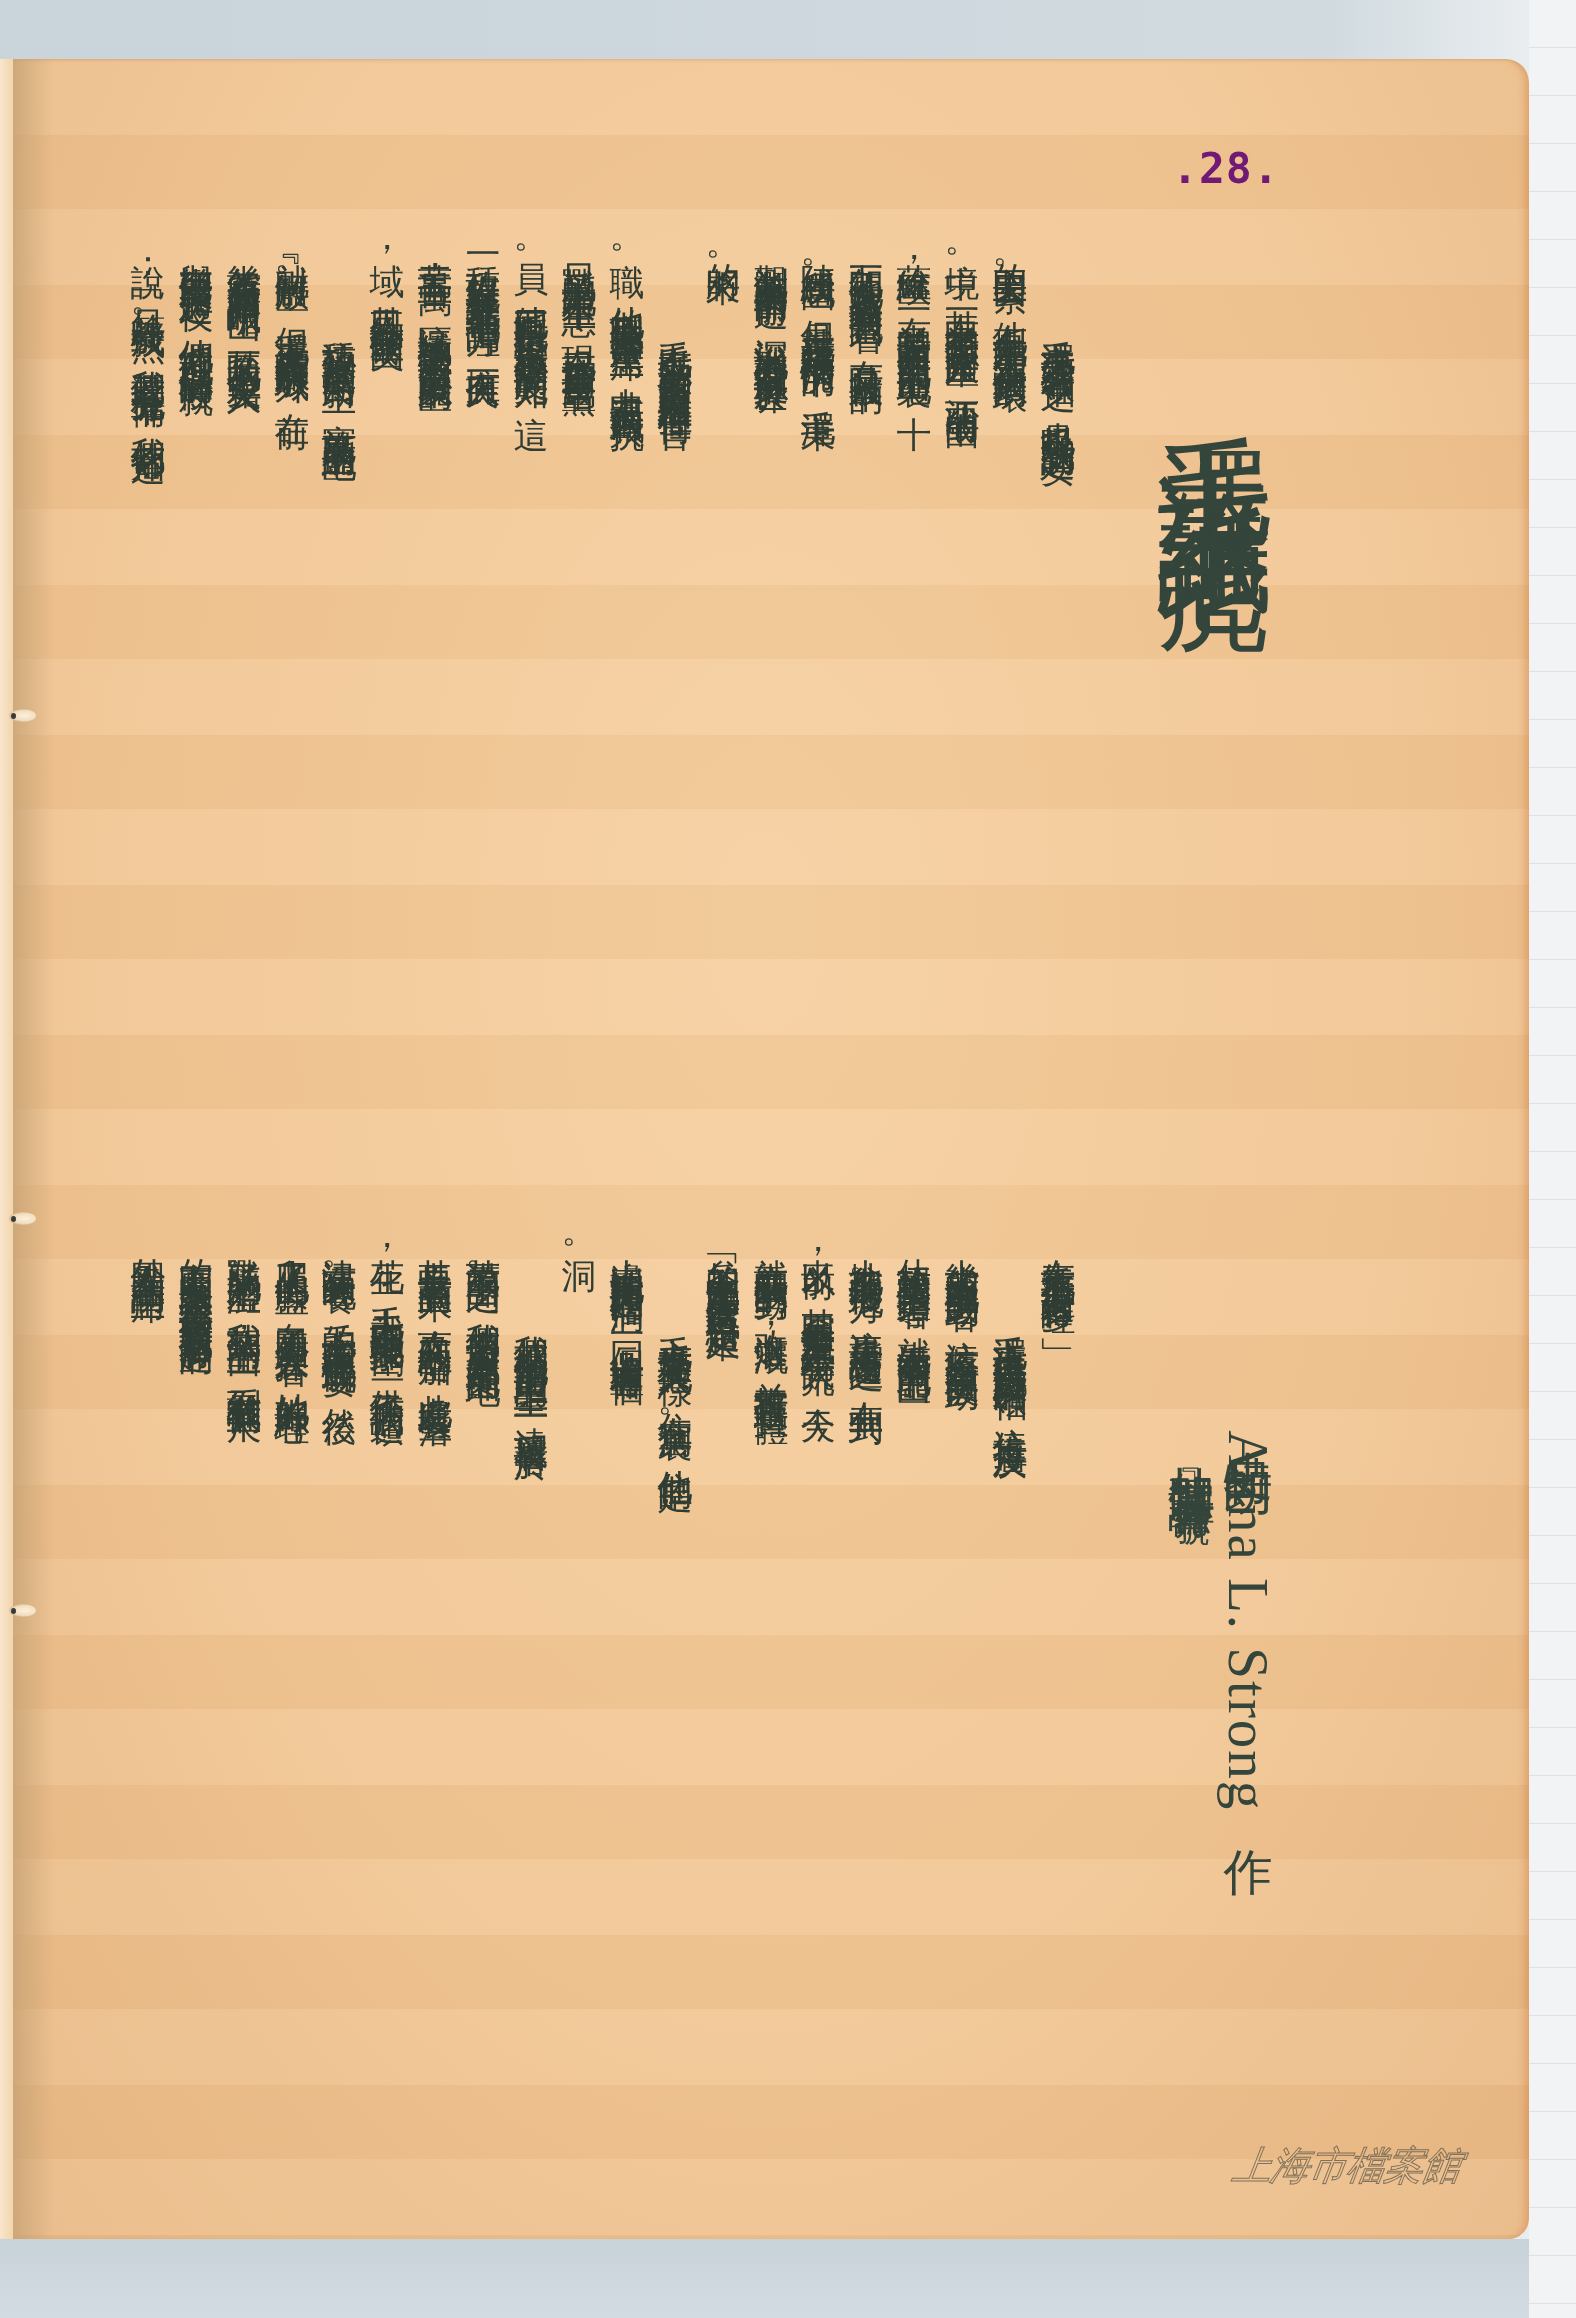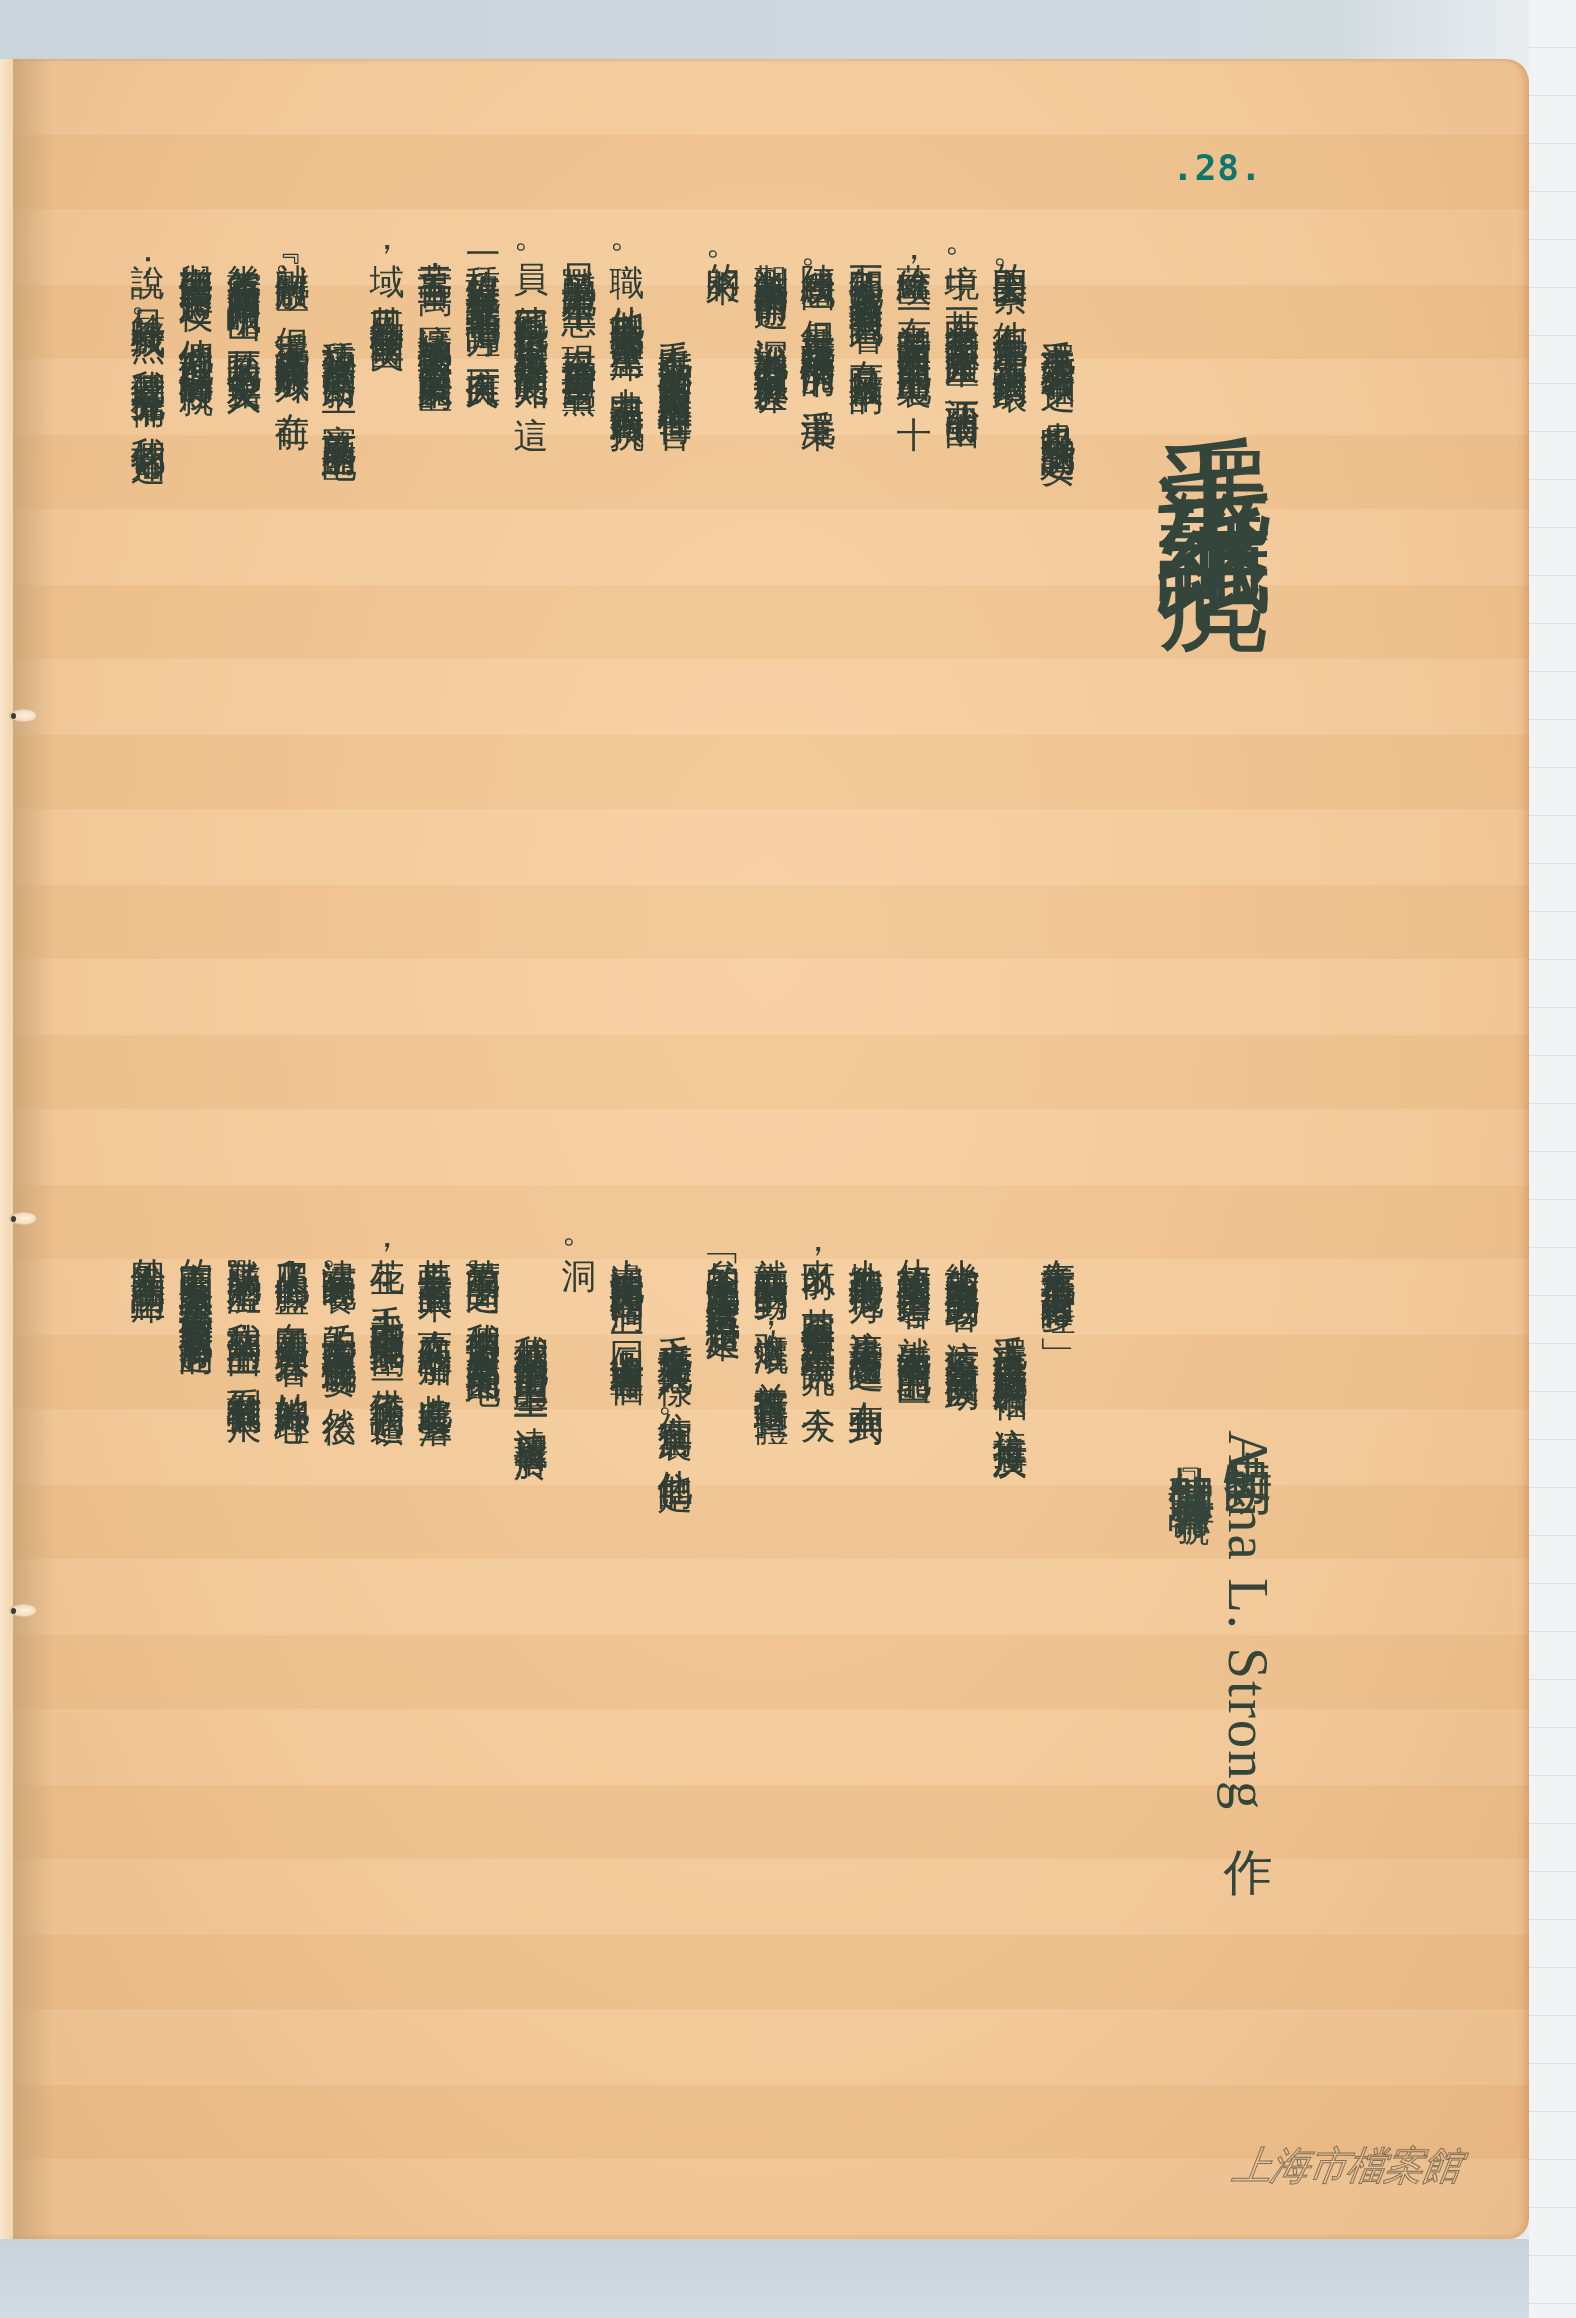".28." .page-num { color: #0f766e -> #701a75; font-size: 36px -> 43px }
